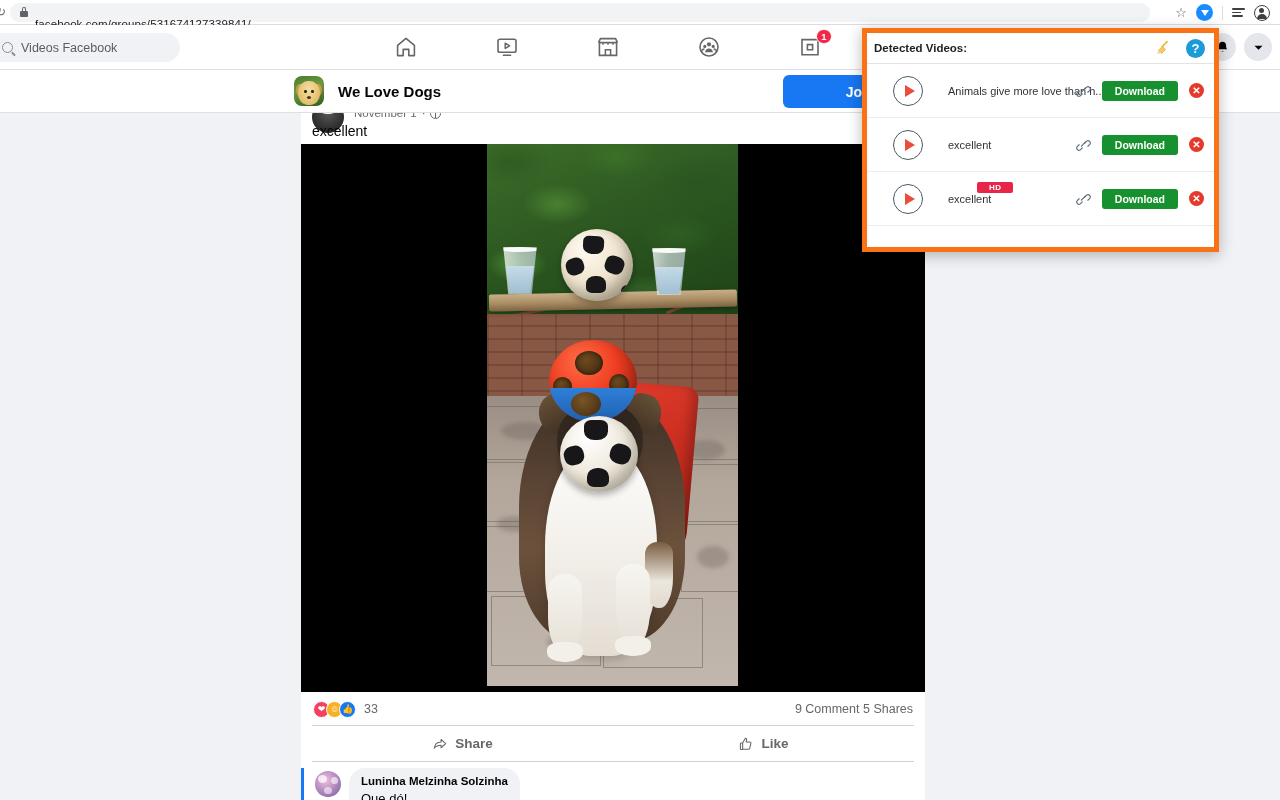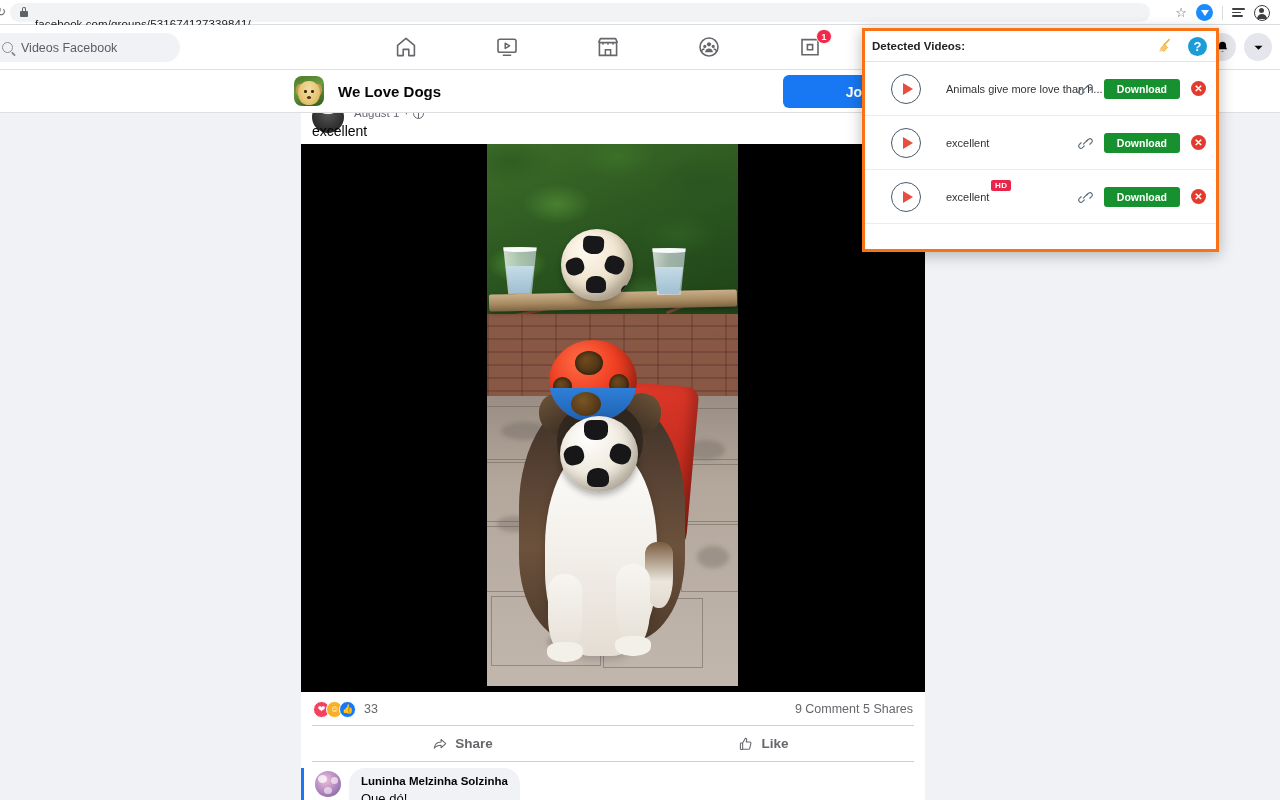"Detected Videos:" .ext-popup { border: 3px solid #f97316 -> 5px solid #f97316 }
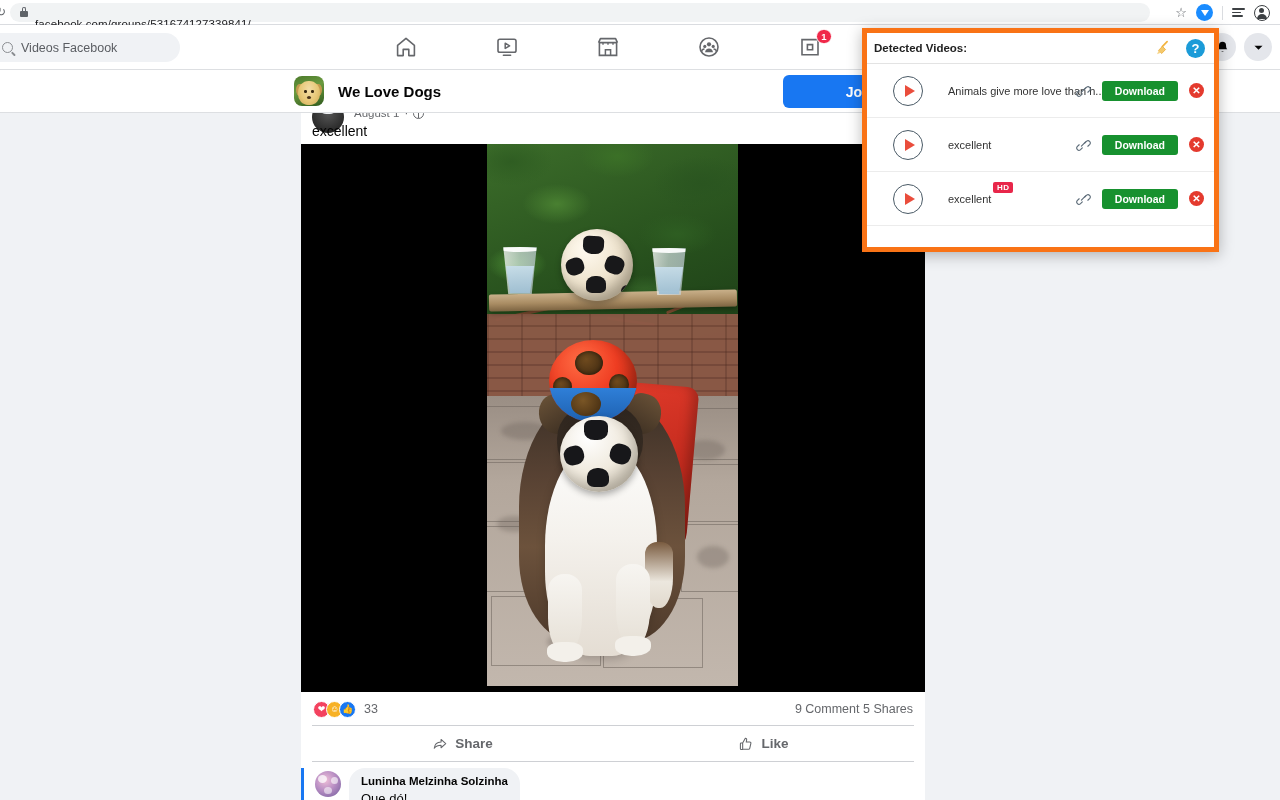"August 1" span { text: August -> November }
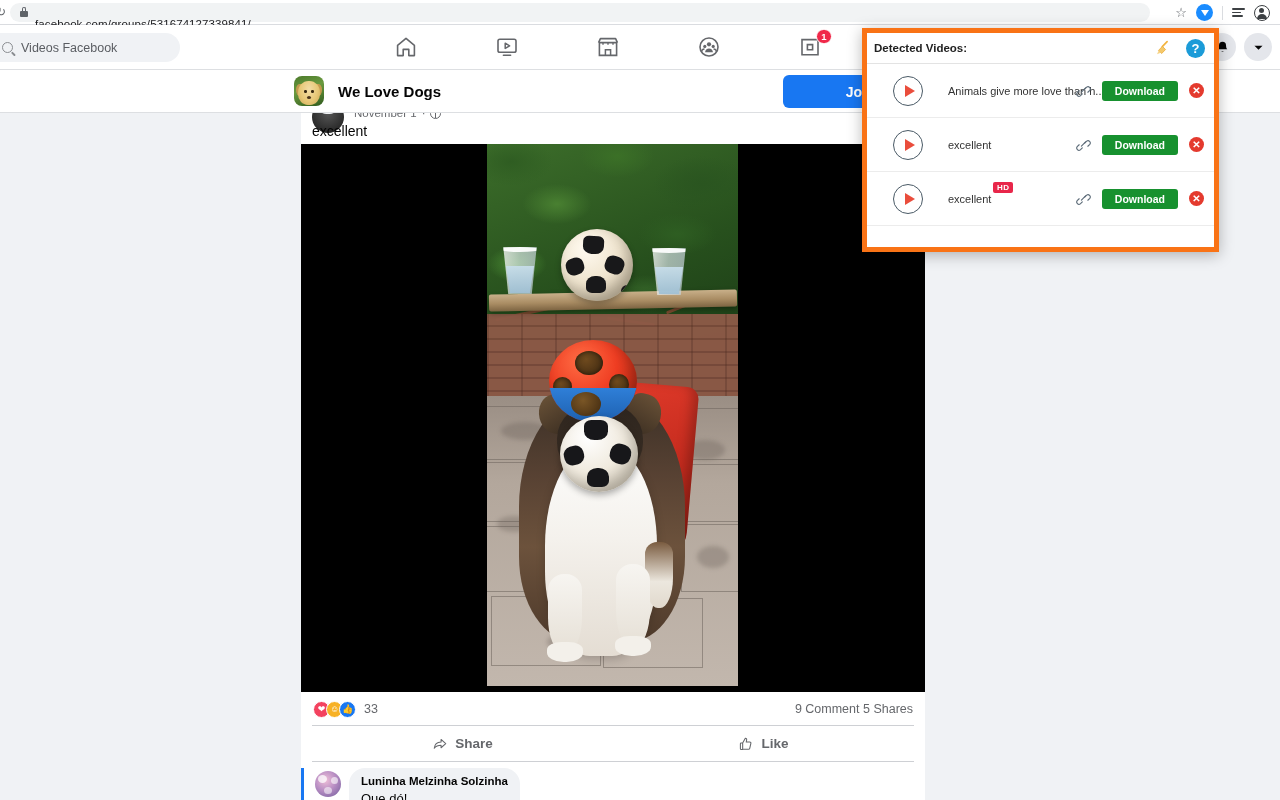"HD" .hd-badge { padding: 1px 4px -> 1px 12px }
